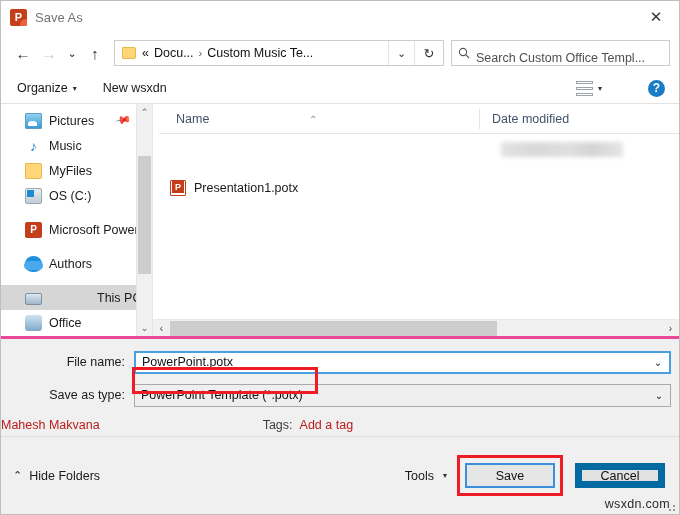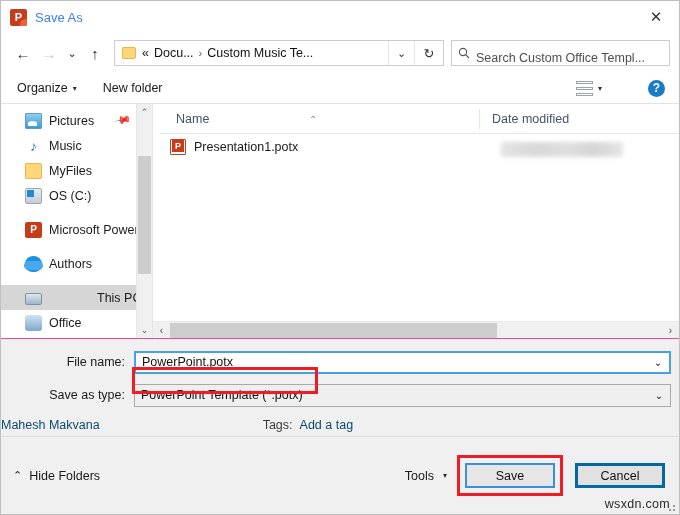"Save As" .title-text { color: #3b82f6 -> #737373 }
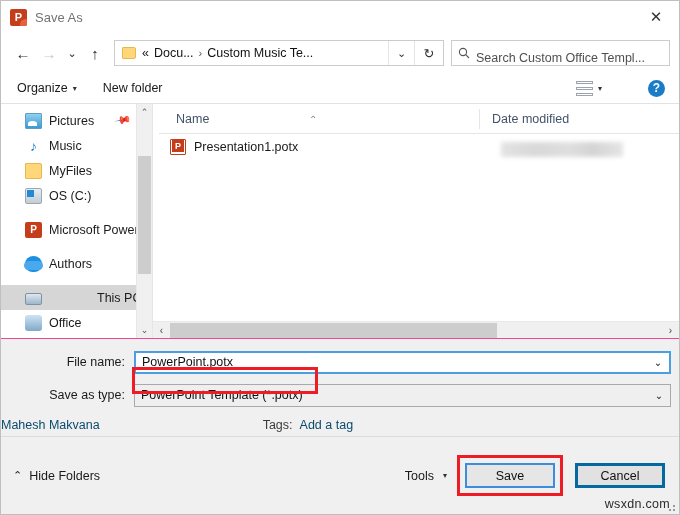"New folder" span { text: folder -> wsxdn }
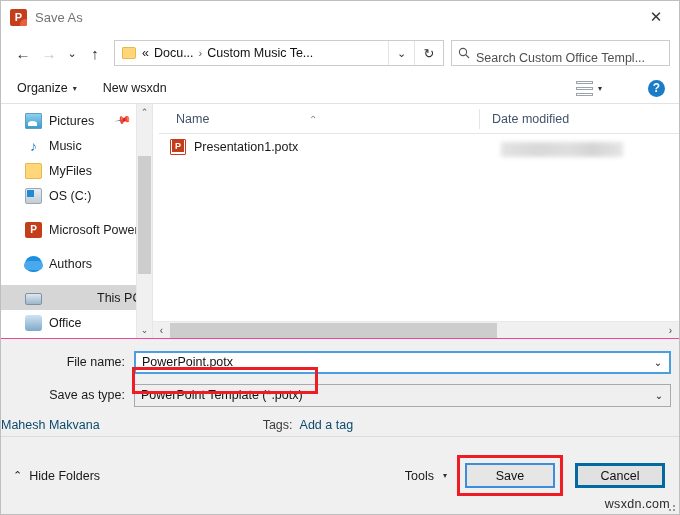"Pictures" .body { border-bottom: 1px solid #ec4899 -> 3px solid #ec4899 }
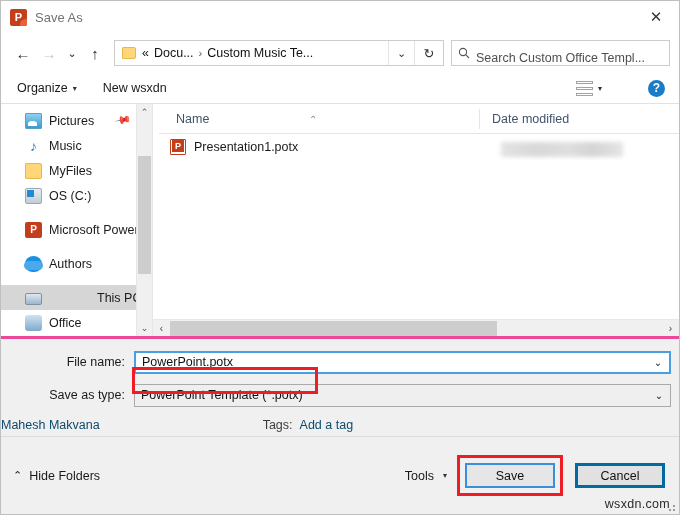"Presentation1.potx" .fl-row { margin-top: none -> 41px }
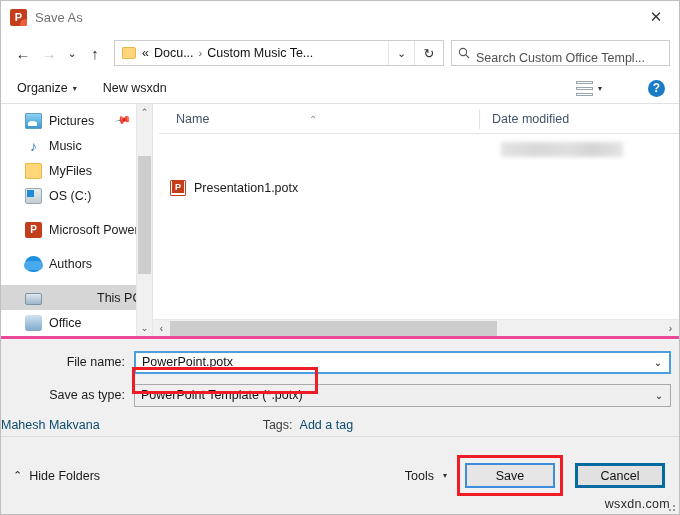"Mahesh Makvana" .m-value { color: #0c4a6e -> #b91c1c }
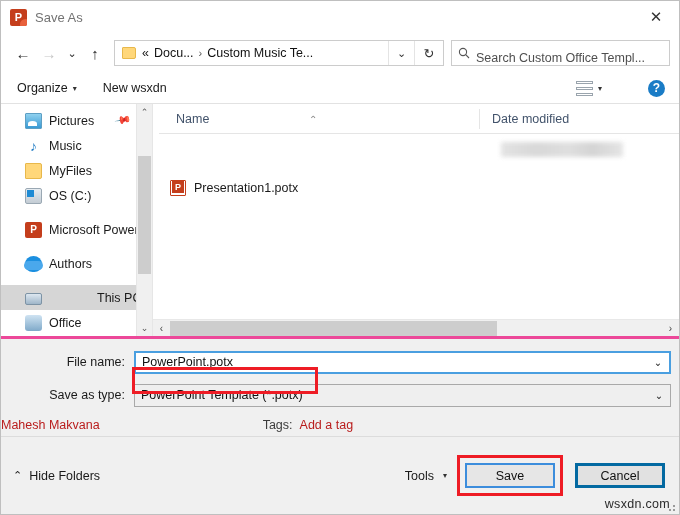"Cancel" .btn { border: 3px solid #0369a1 -> 7px solid #0369a1 }
